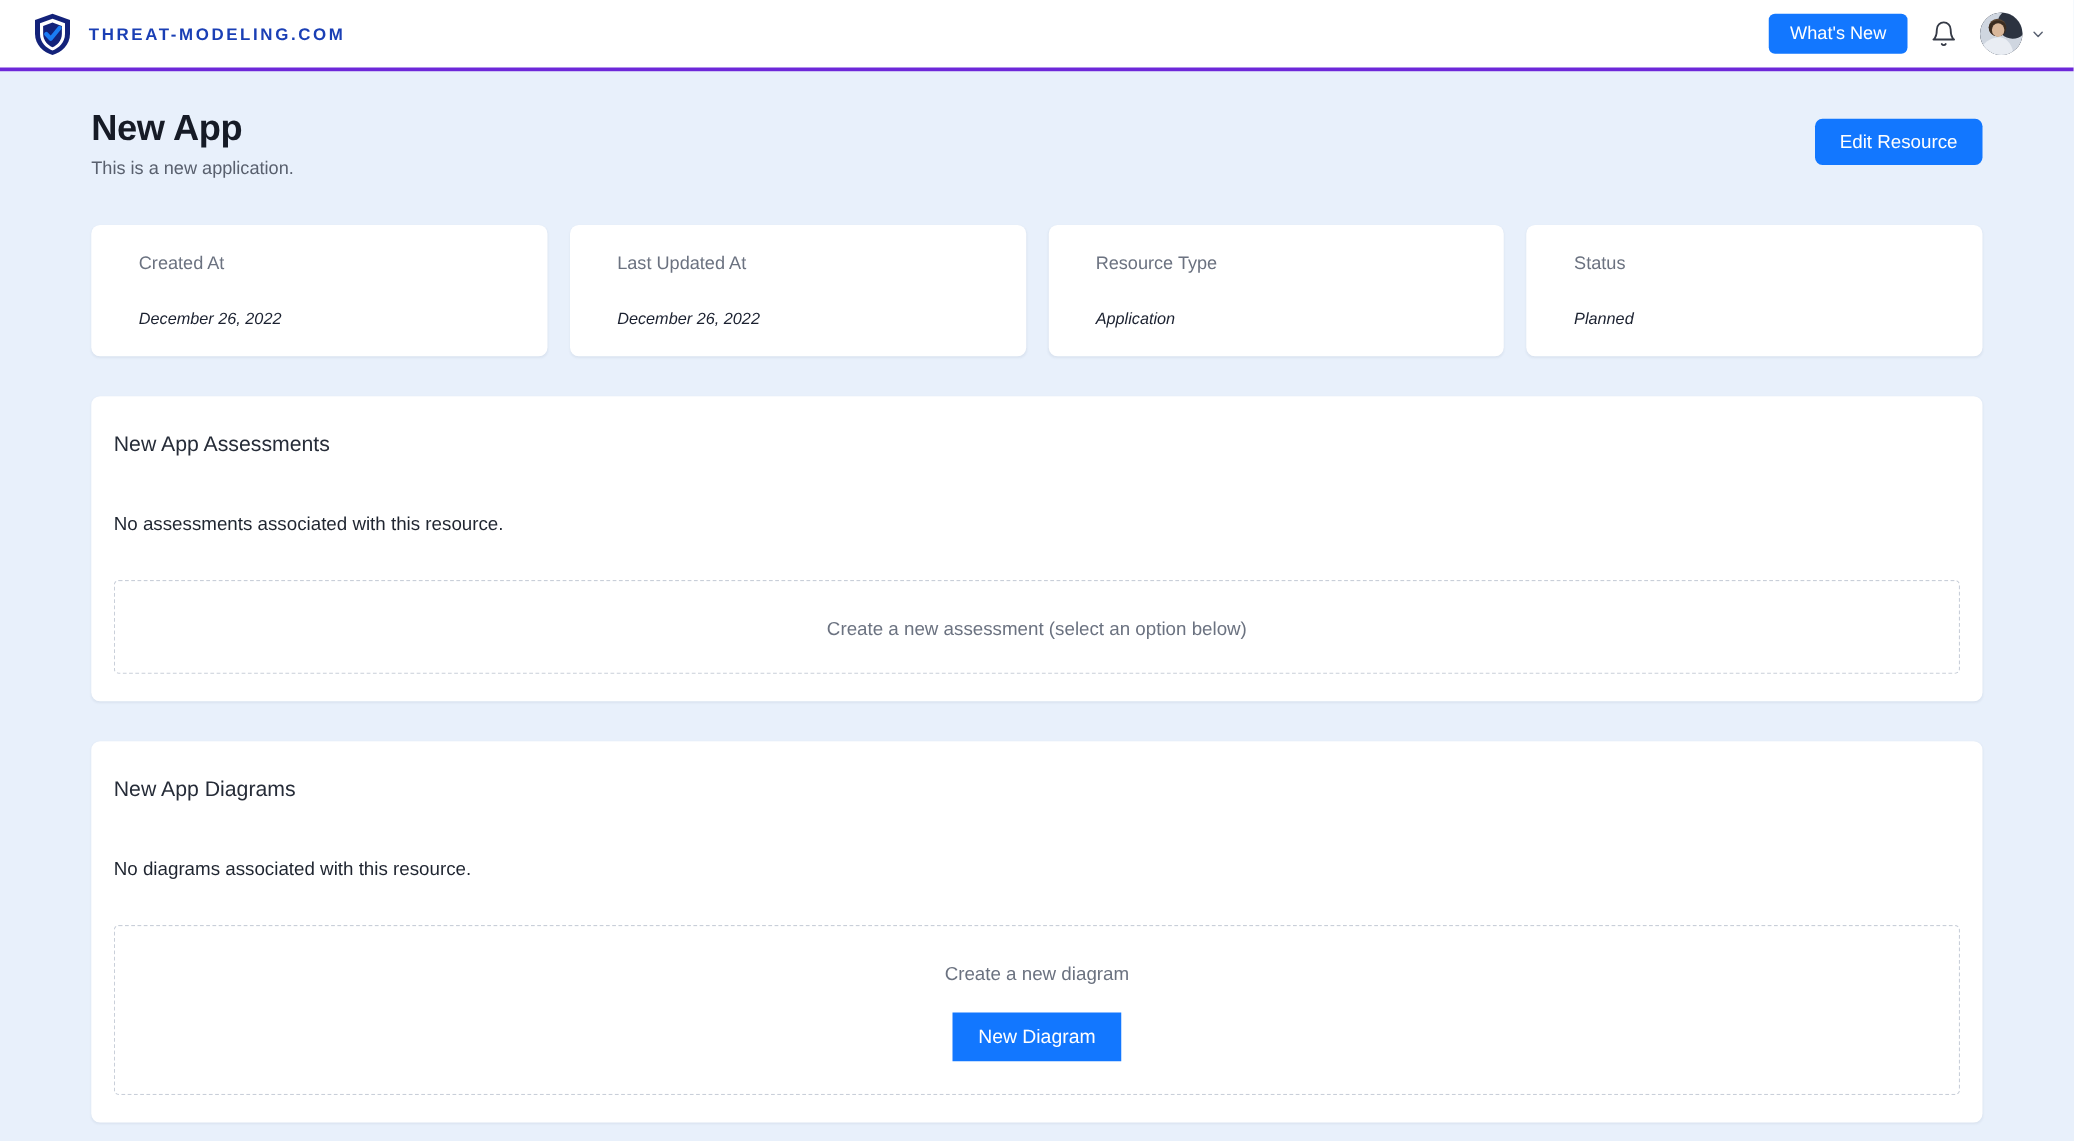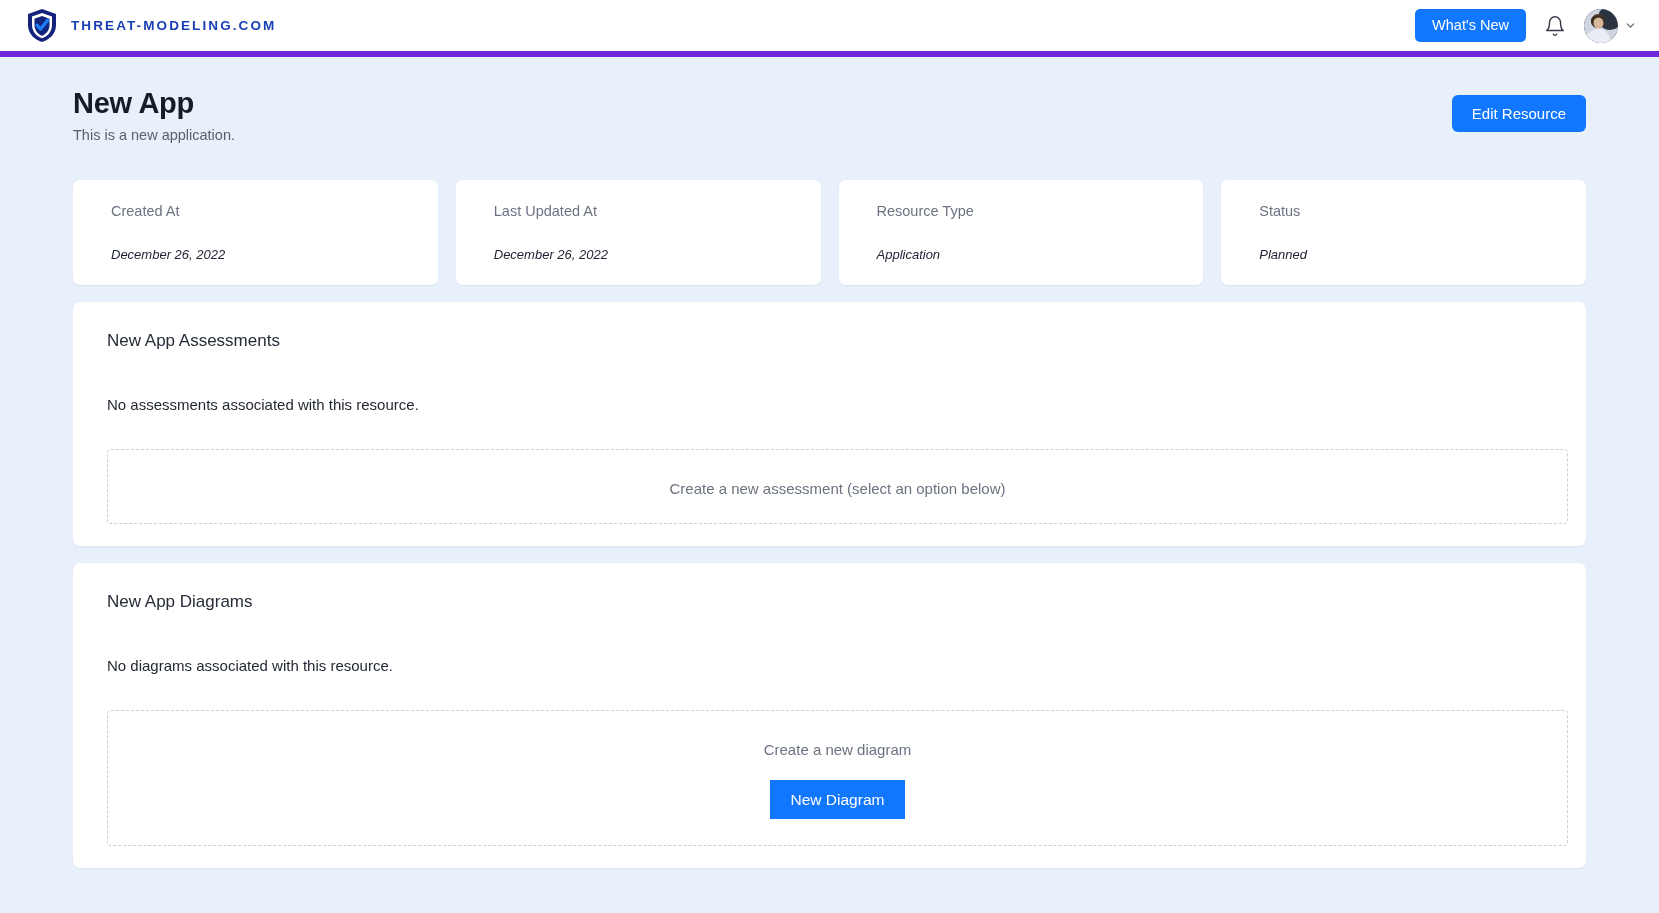"THREAT-MODELING.COM" .navbar { border-bottom: 6px solid #6d28d9 -> 3px solid #6d28d9 }
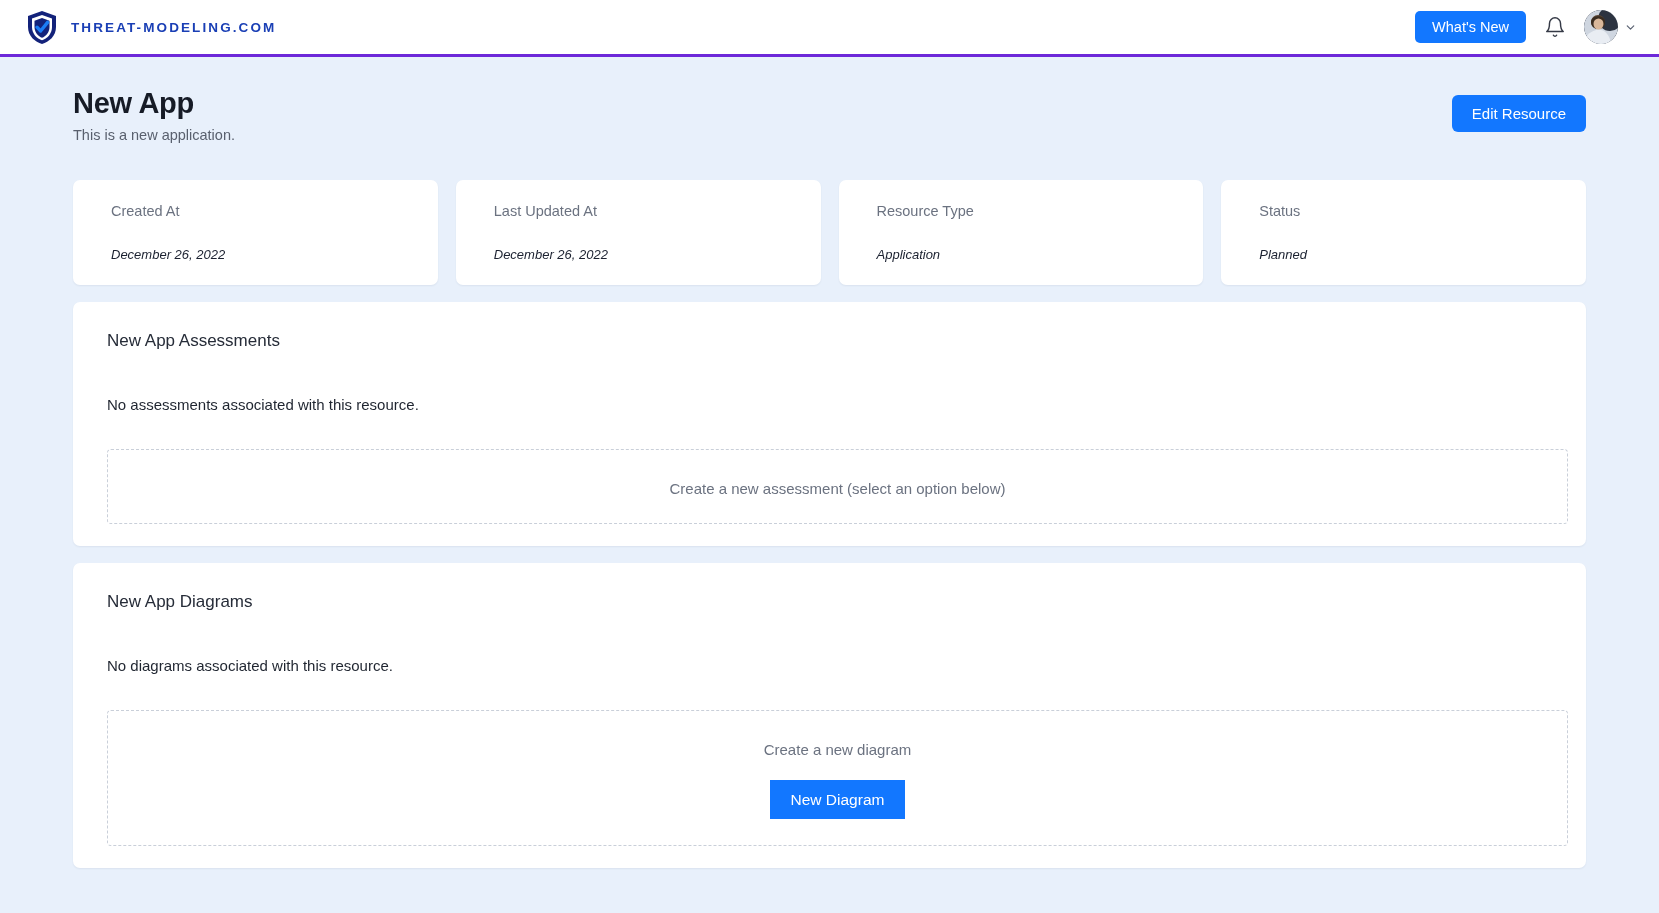"New App Assessments" .panel { margin-top: 17px -> 32px; padding: 29px 18px 22px 34px -> 29px 18px 22px 18px }
